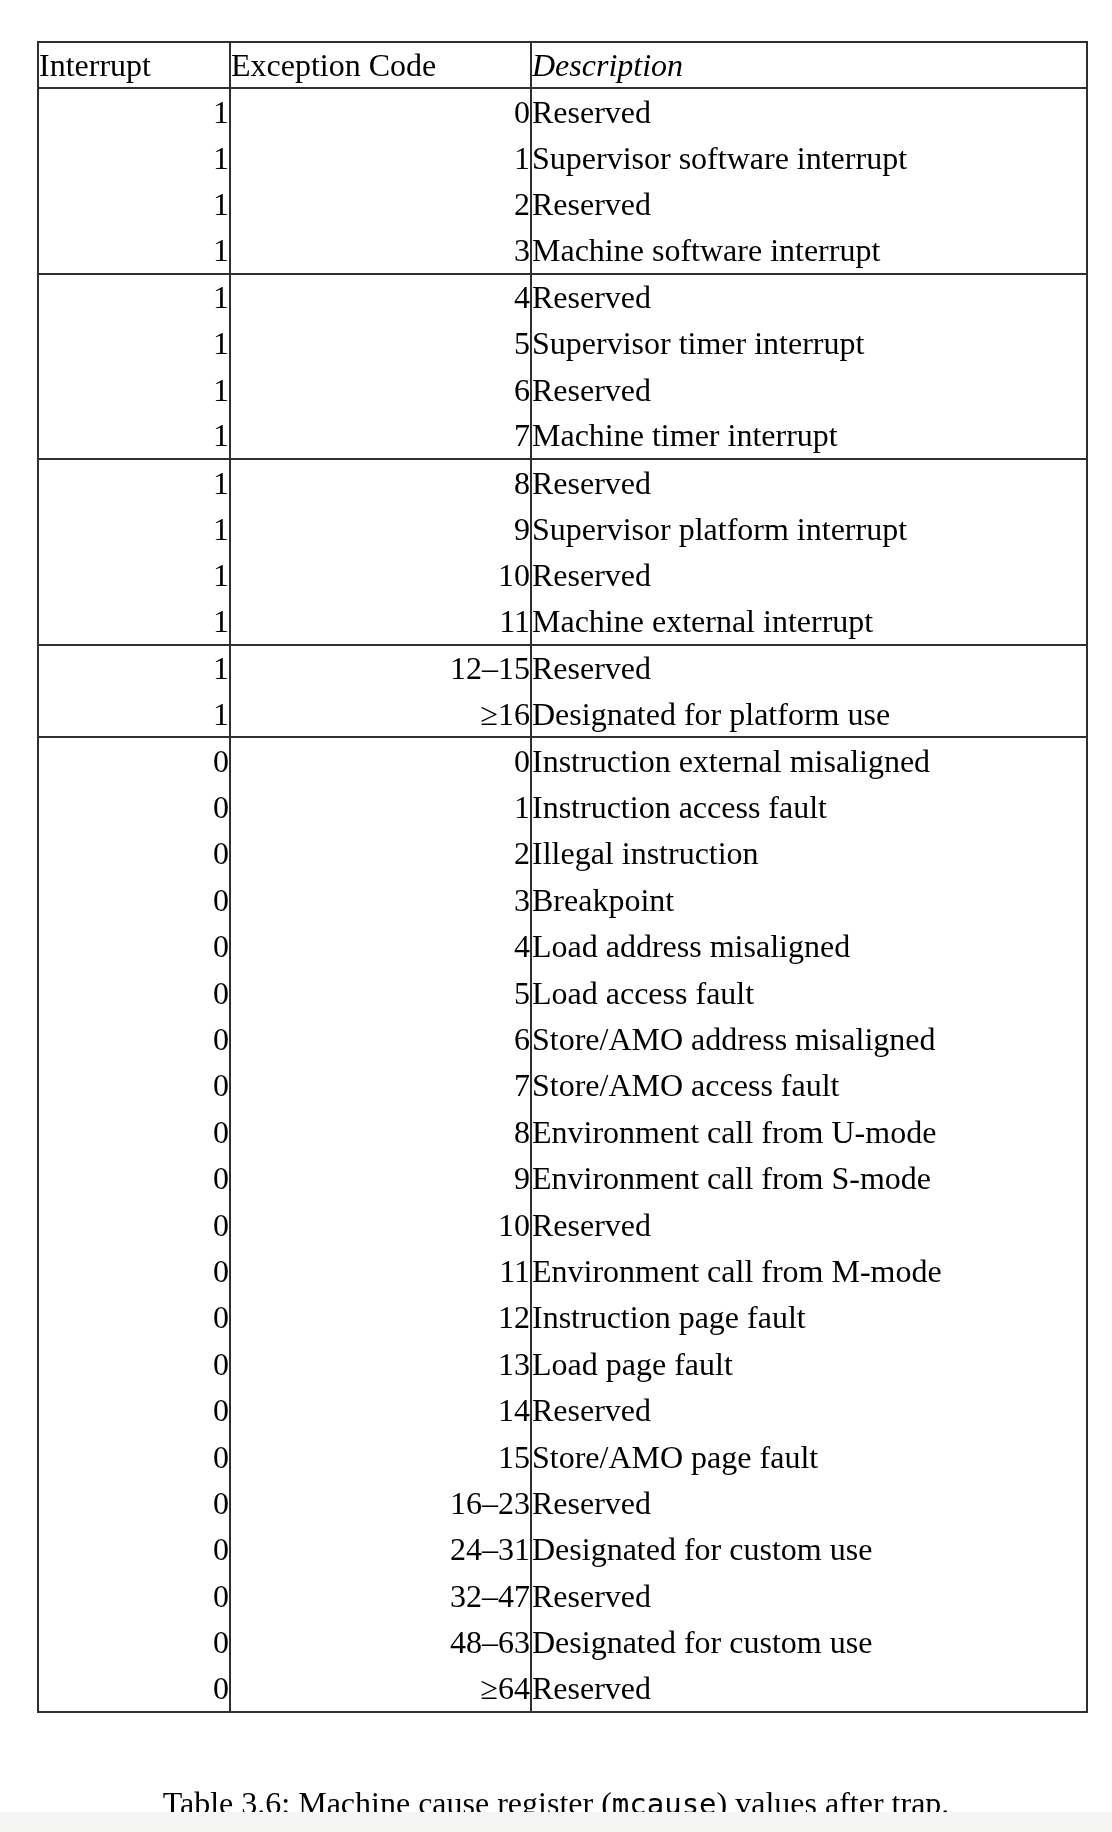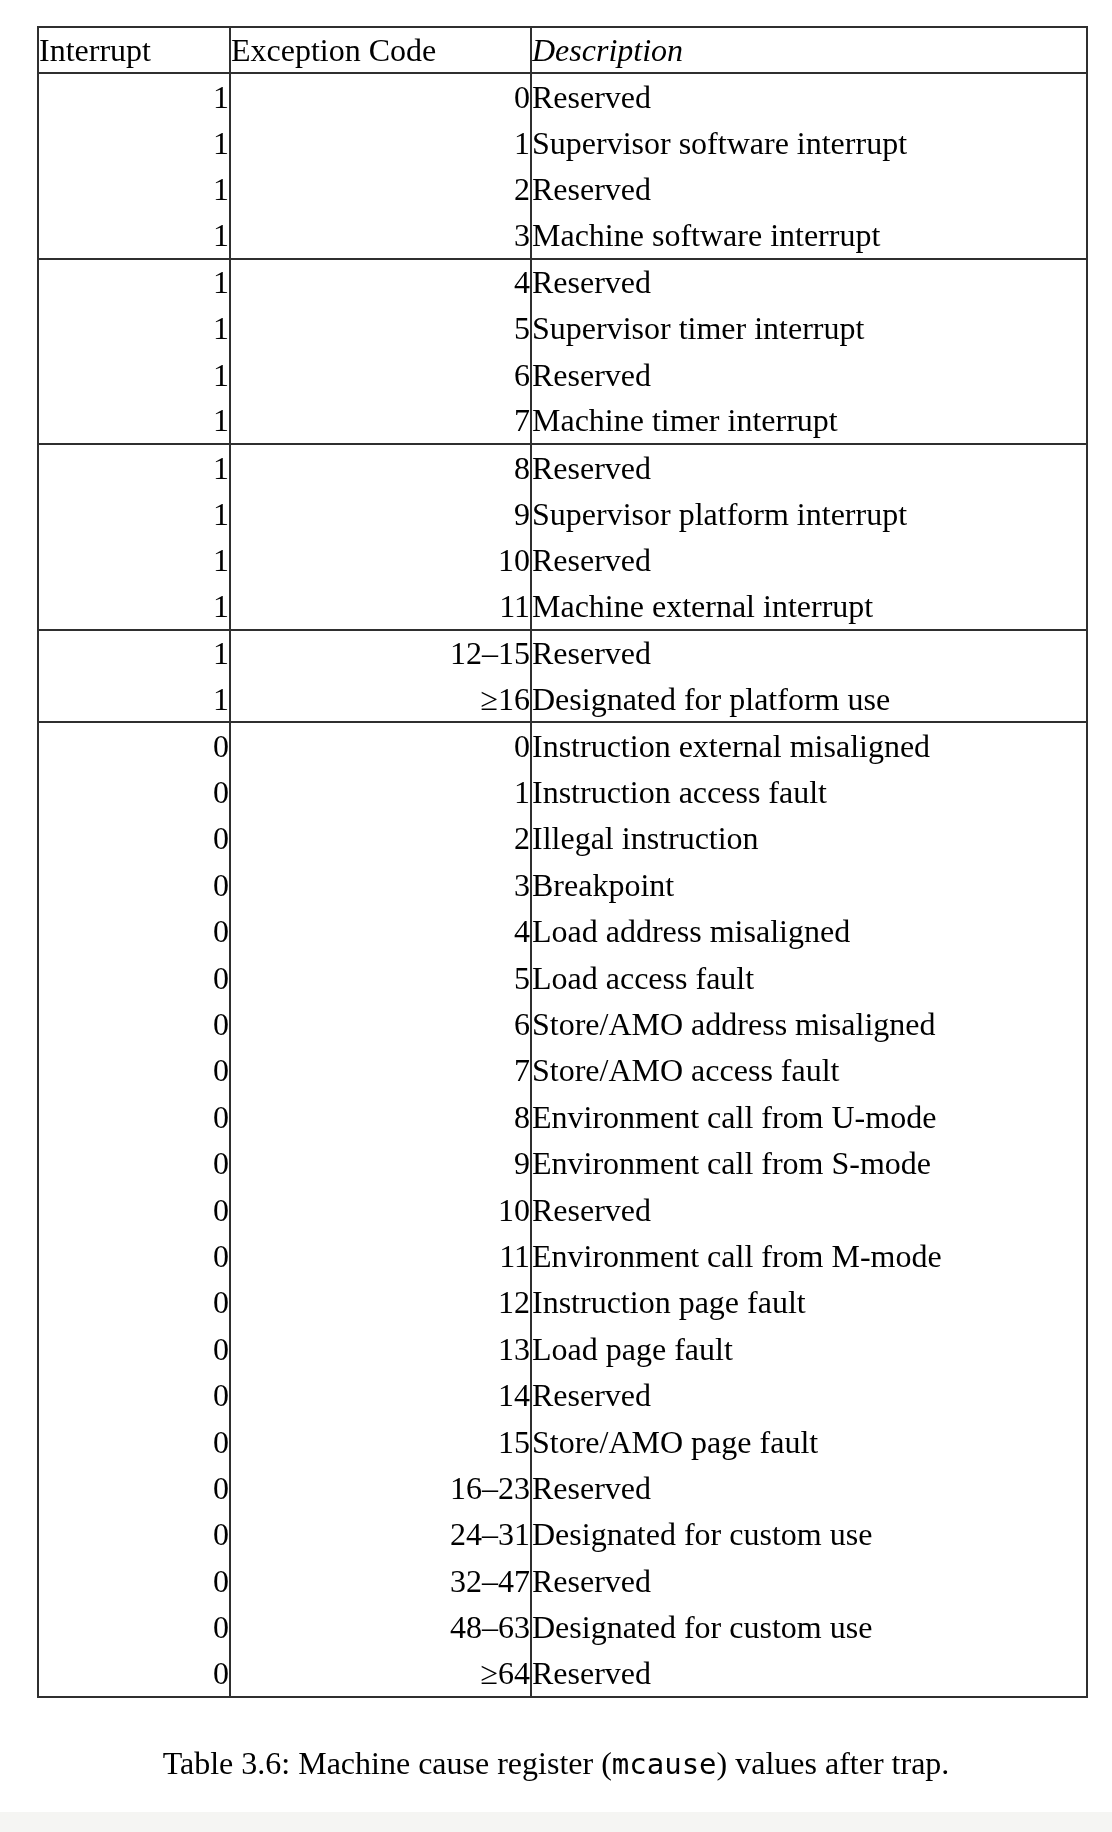"Interrupt" .table-wrap { top: 26px -> 41px }
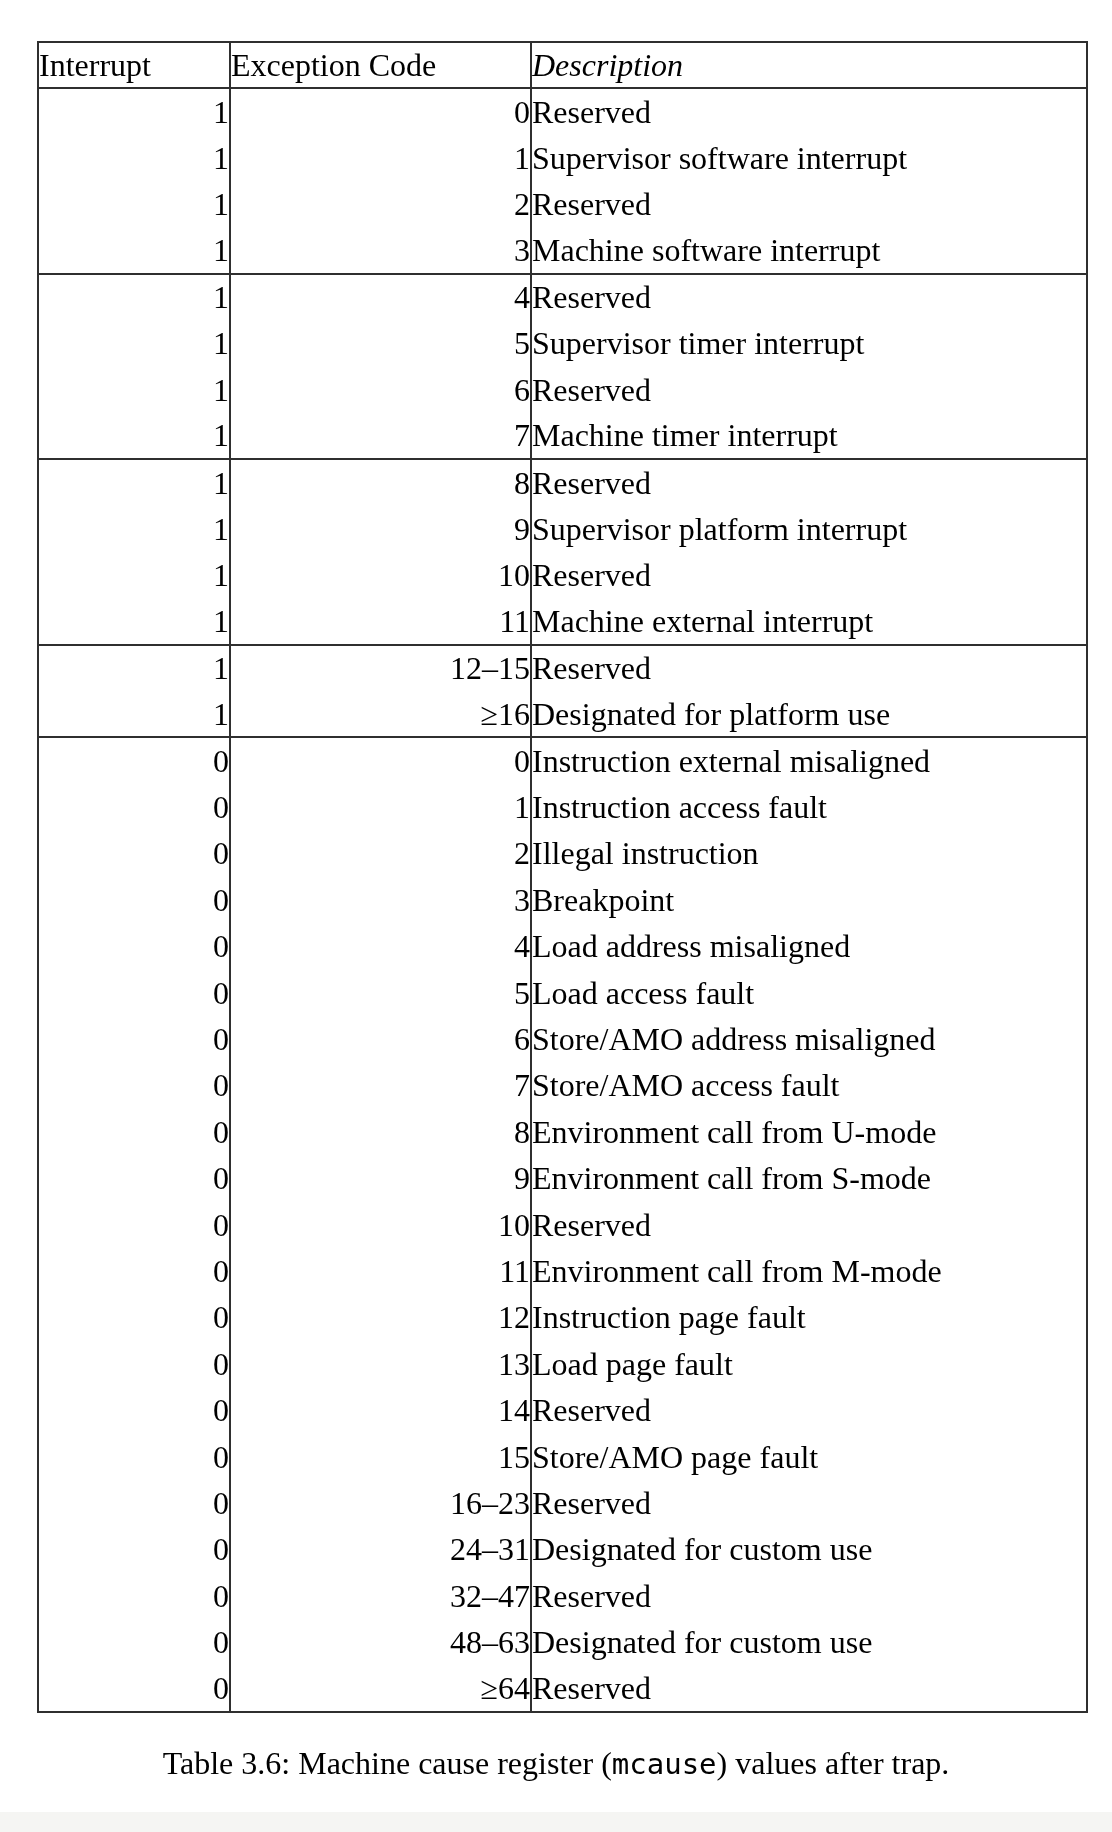"Table 3.6: Machine cause register" .caption { top: 1744px -> 1784px }
